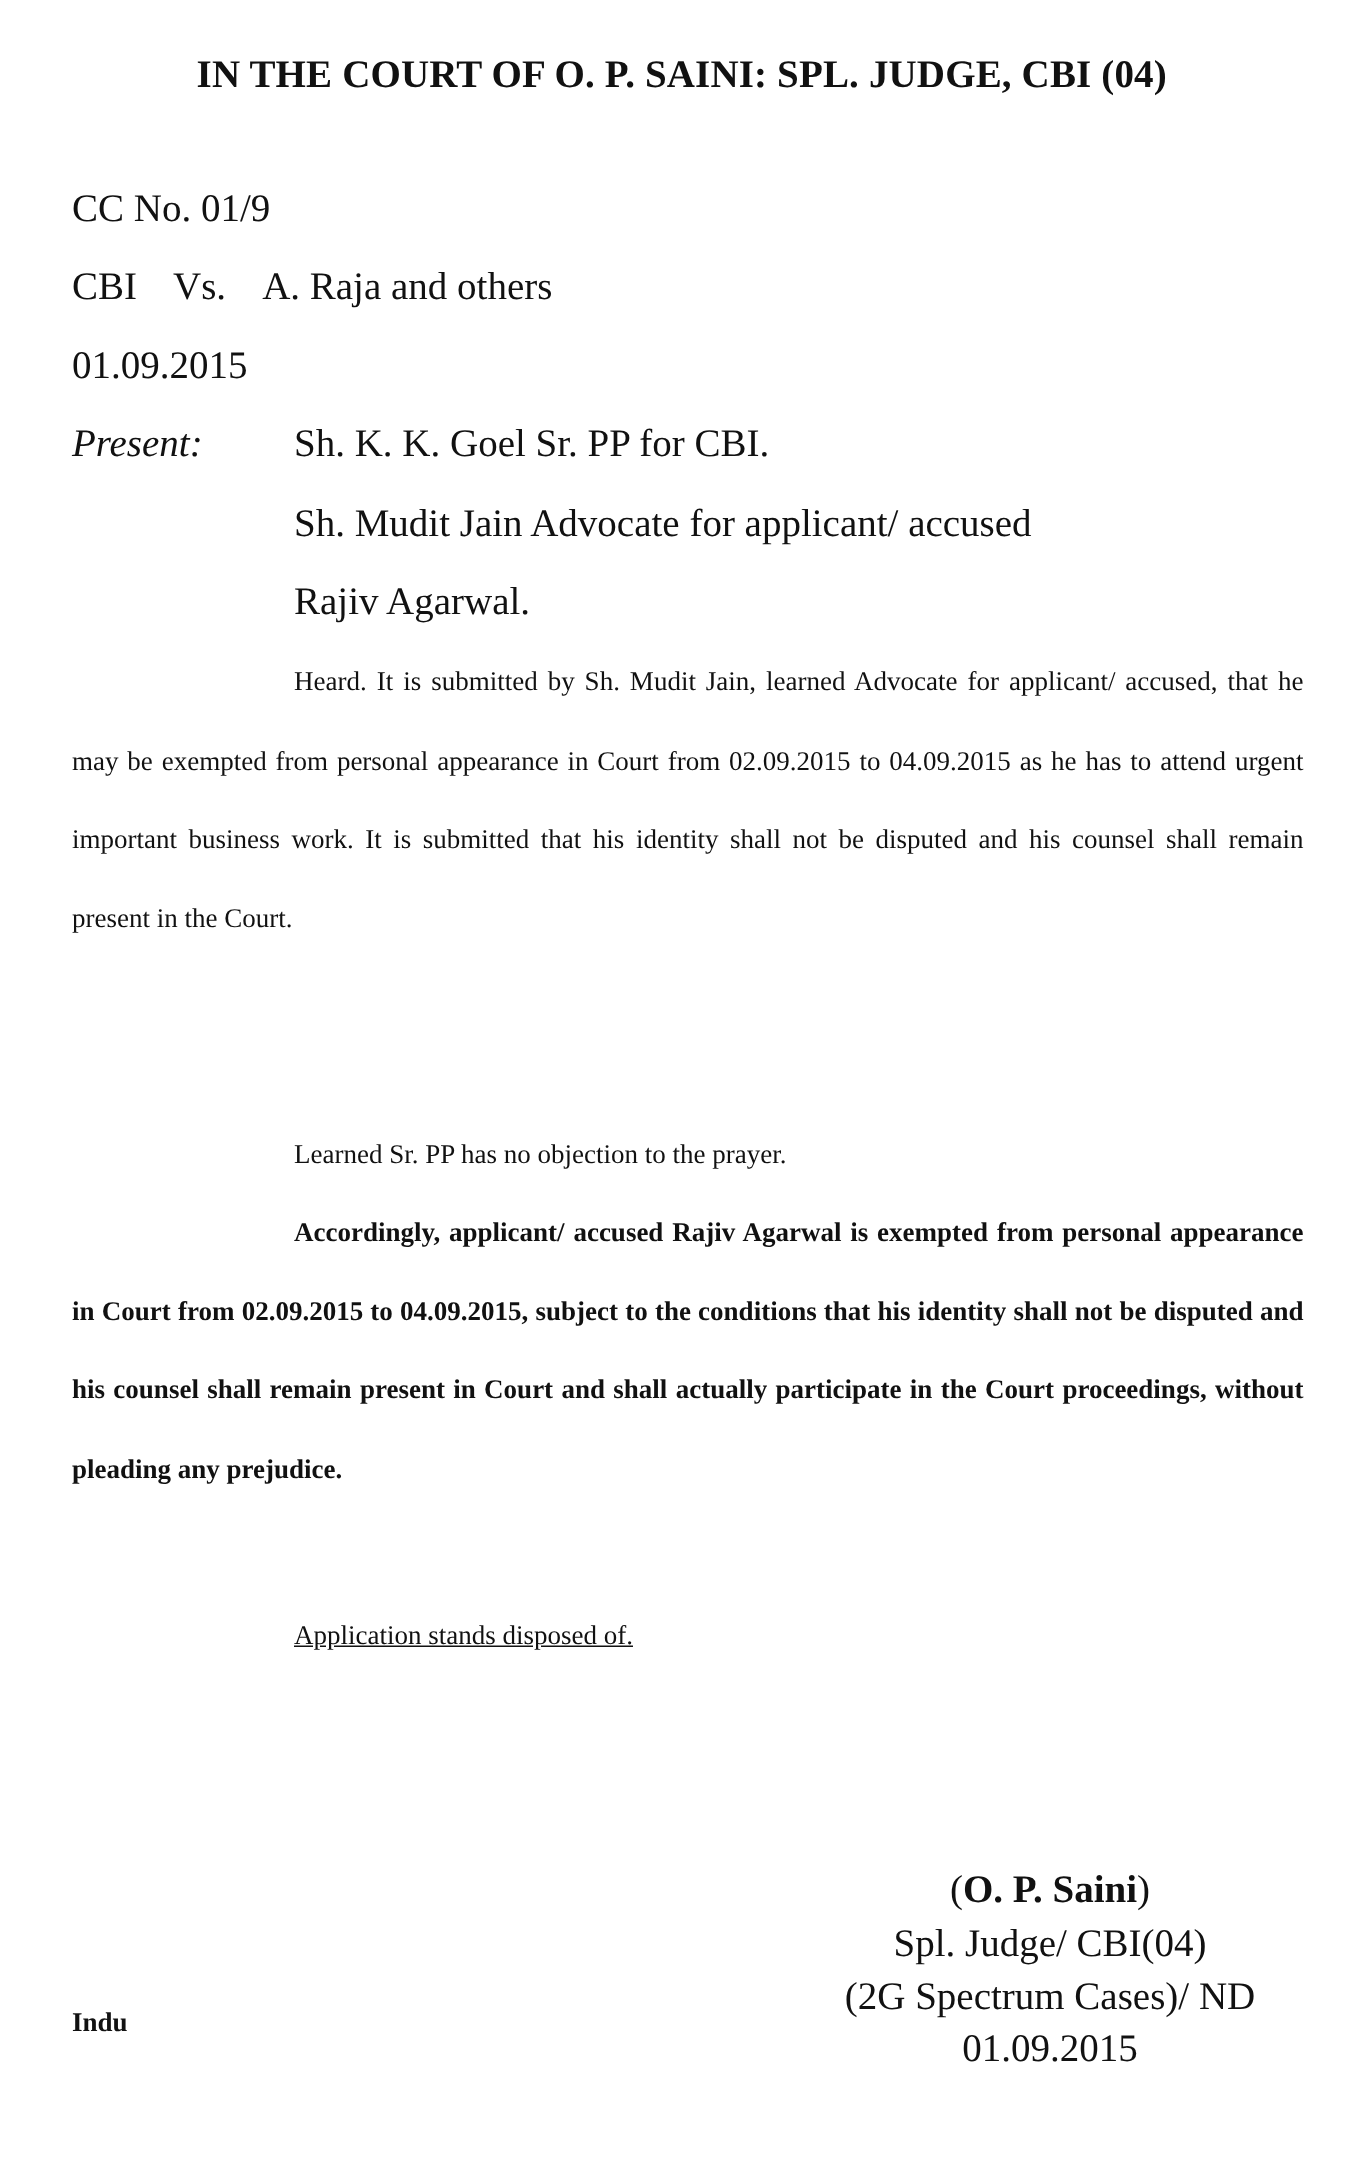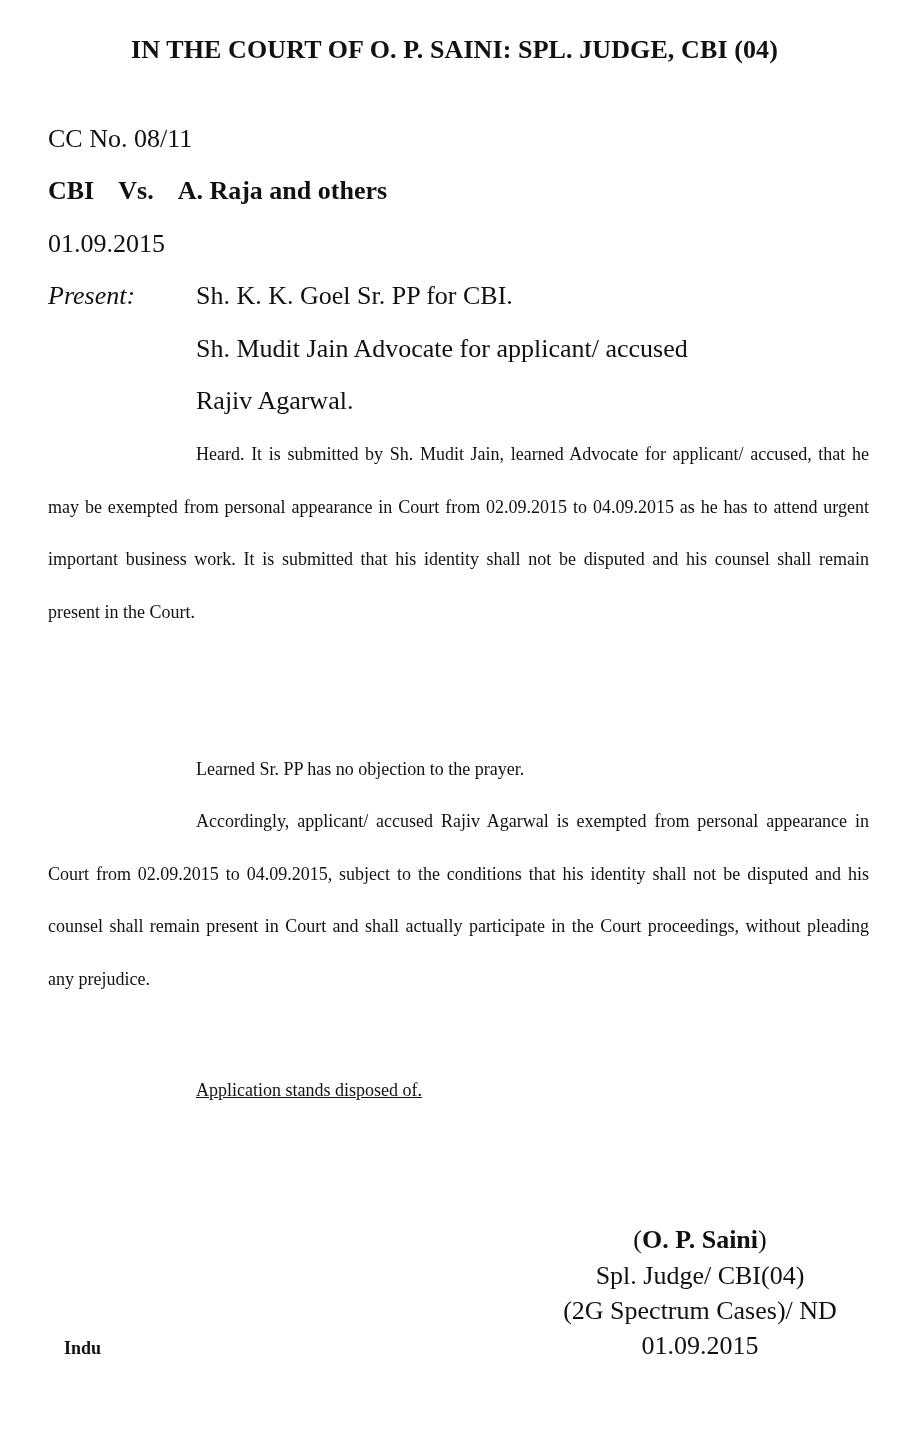"CC No. 08/11" div.line { text: 08/11 -> 01/9 }
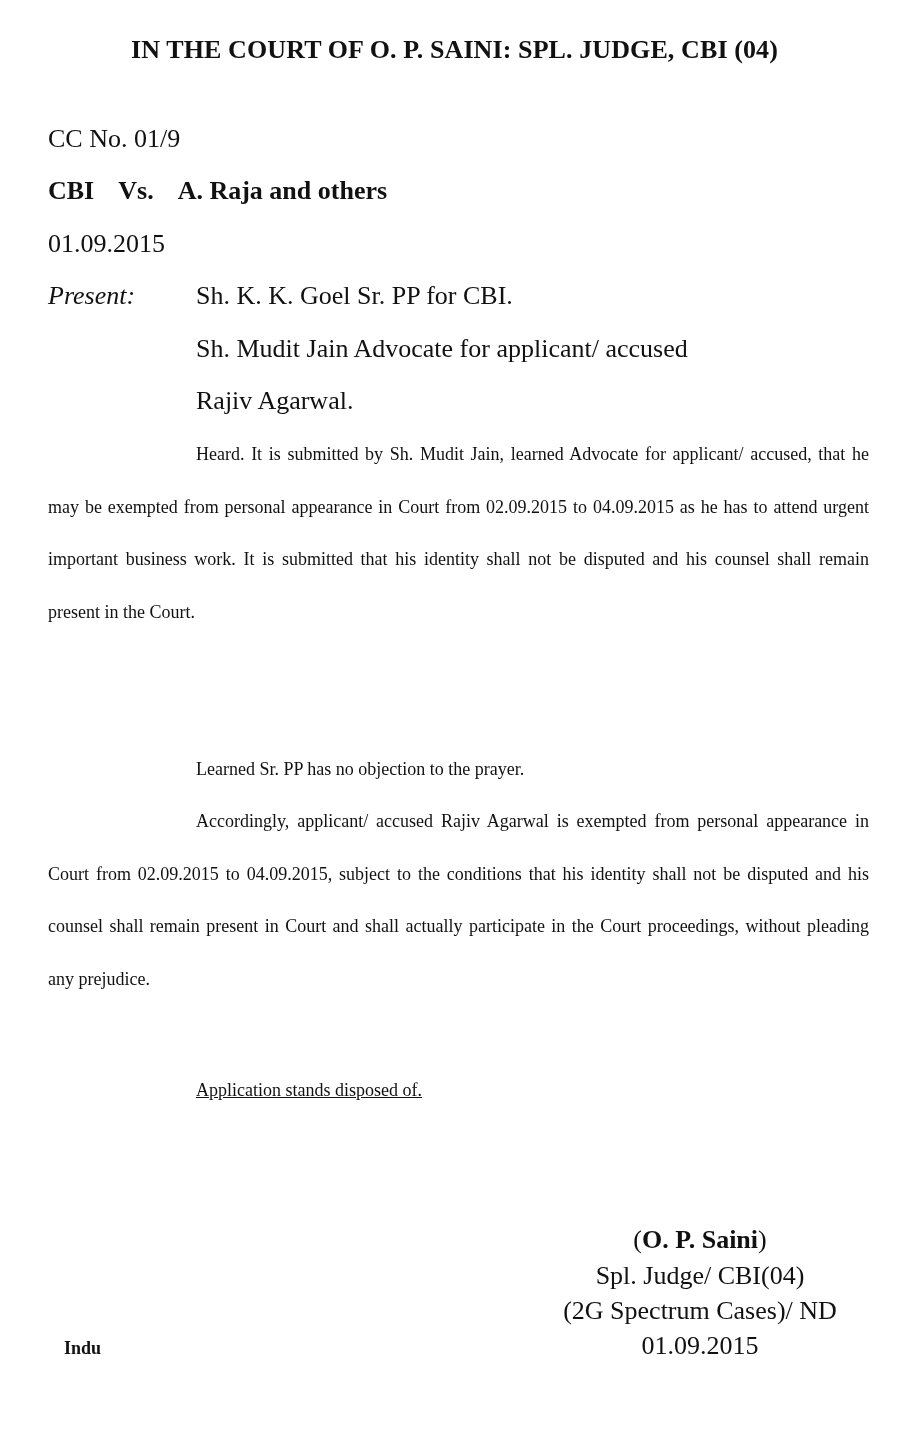"CBI Vs. A. Raja and" .bold { font-weight: bold -> normal }
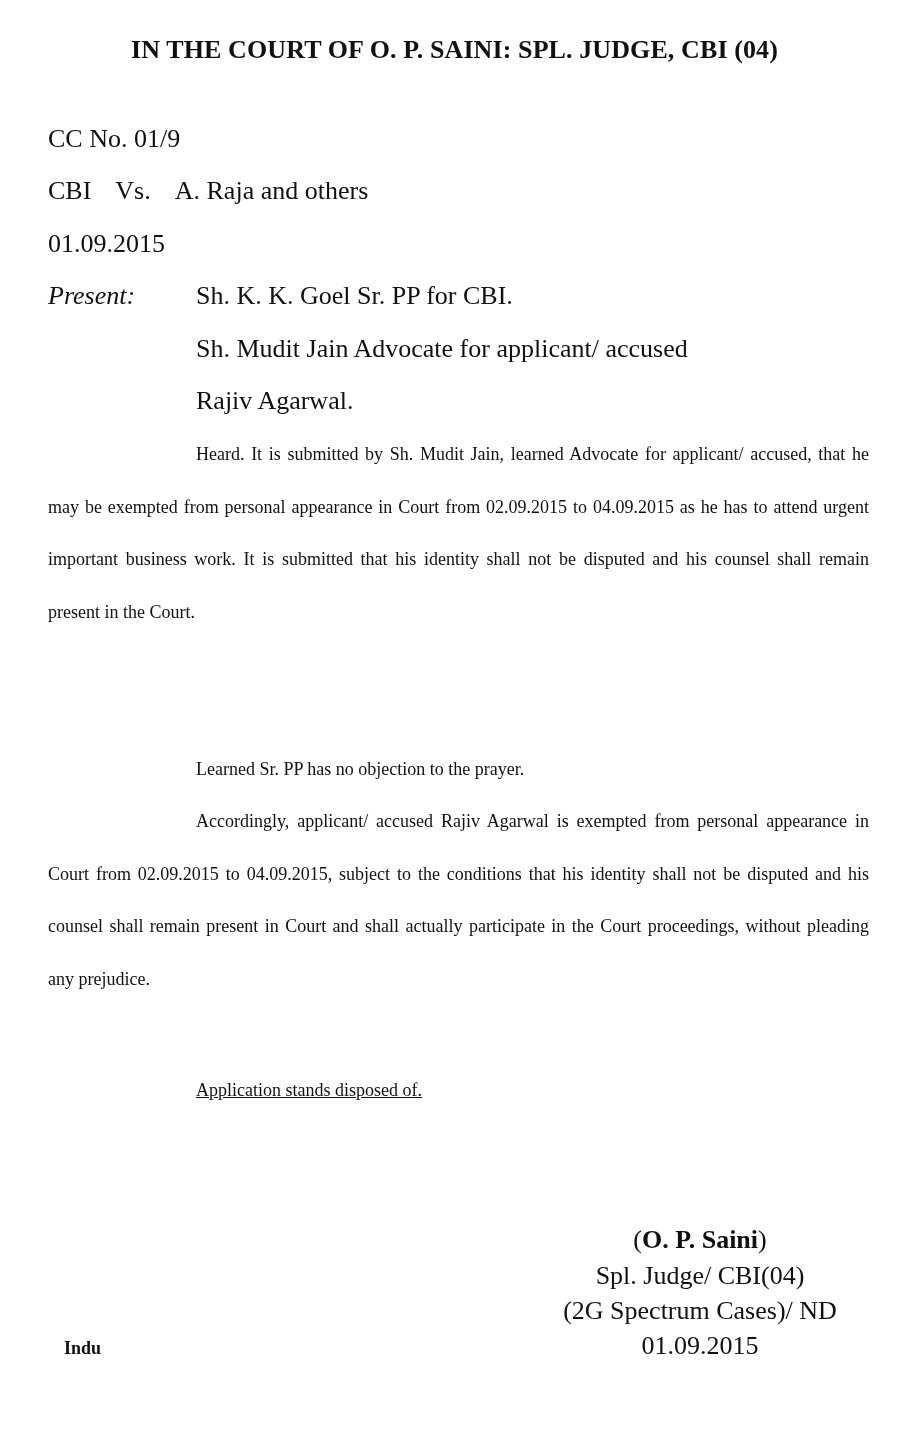"Accordingly, applicant/ accused Rajiv" div.para { font-weight: none -> bold }
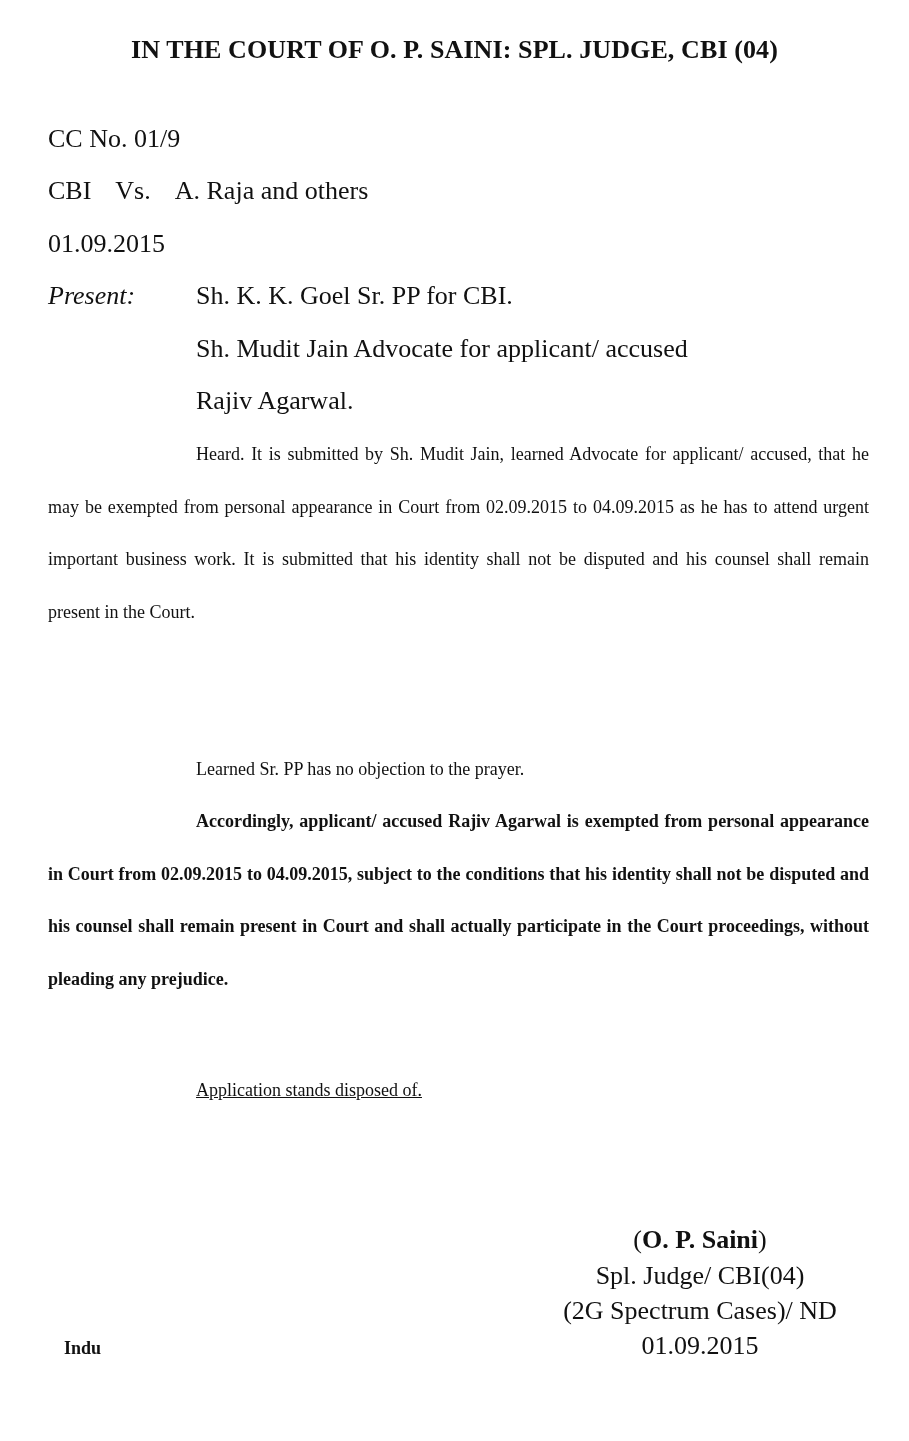"(O. P. Saini)" .sig { margin-top: none -> 20px }
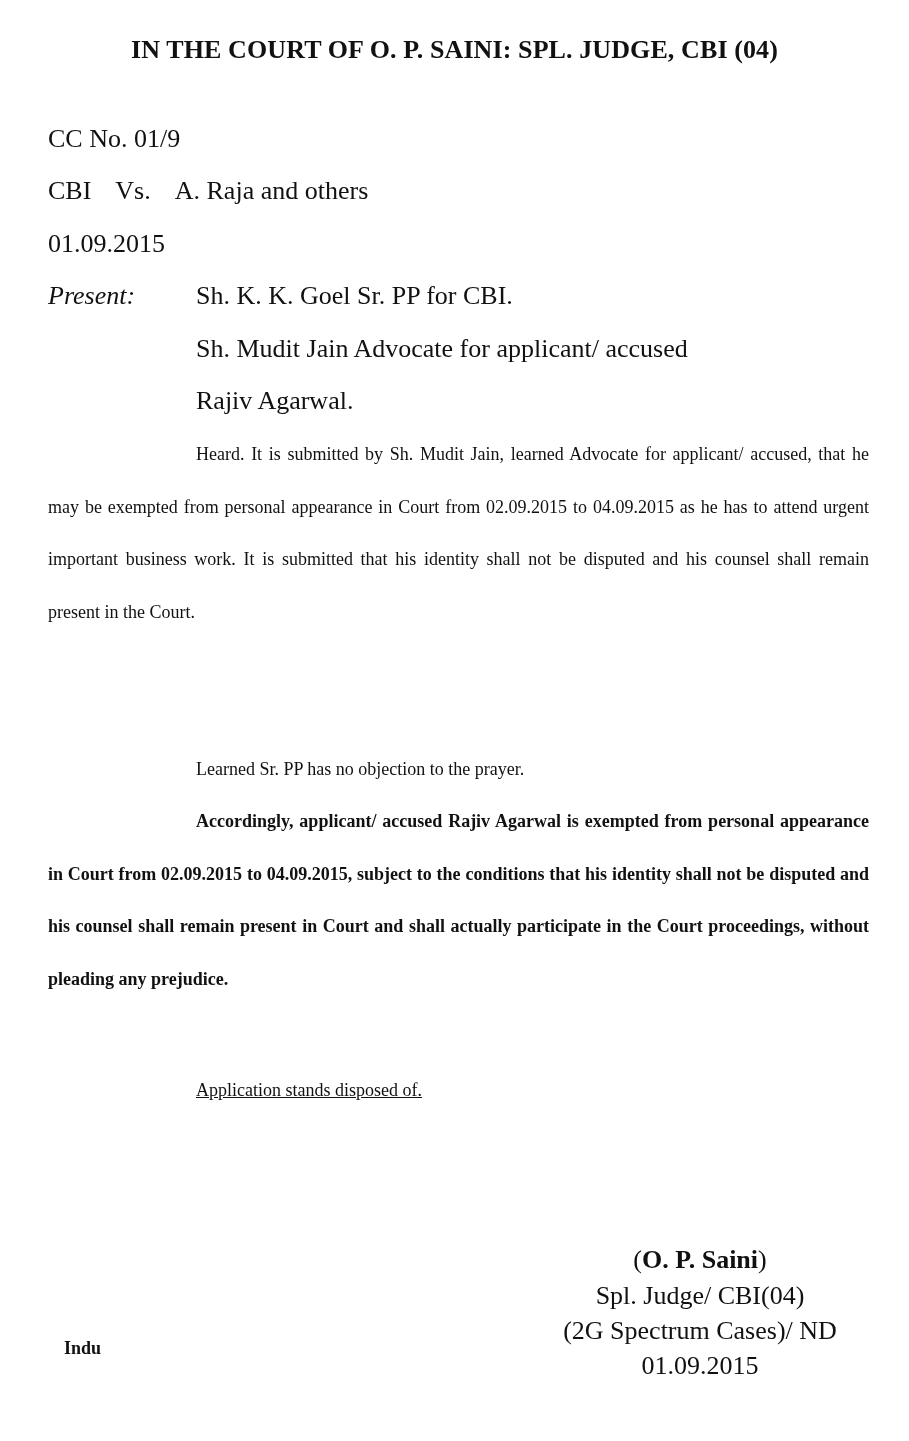"Indu" .initials { left: 64px -> 48px }
